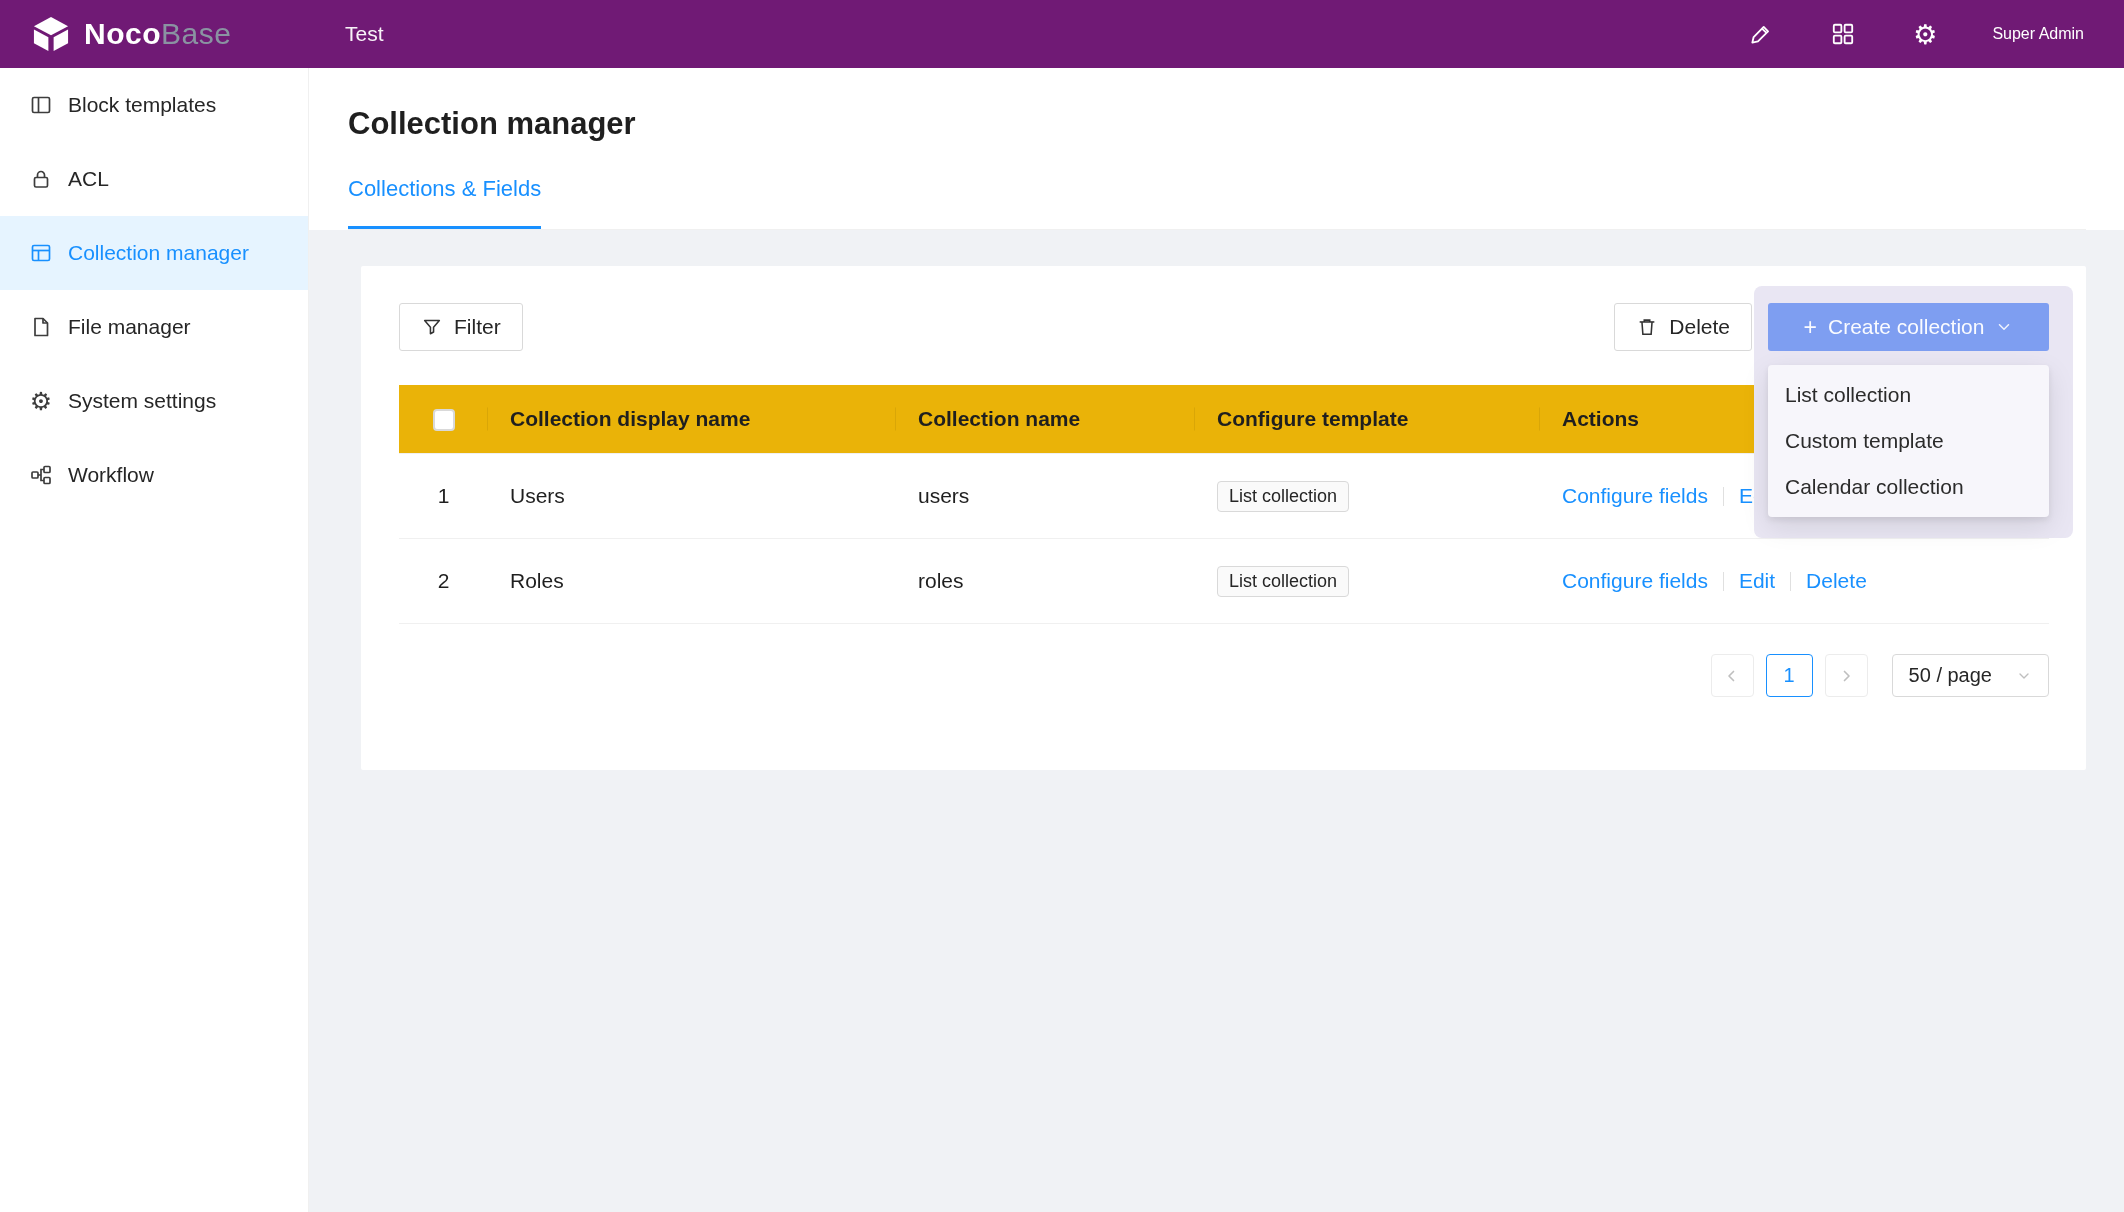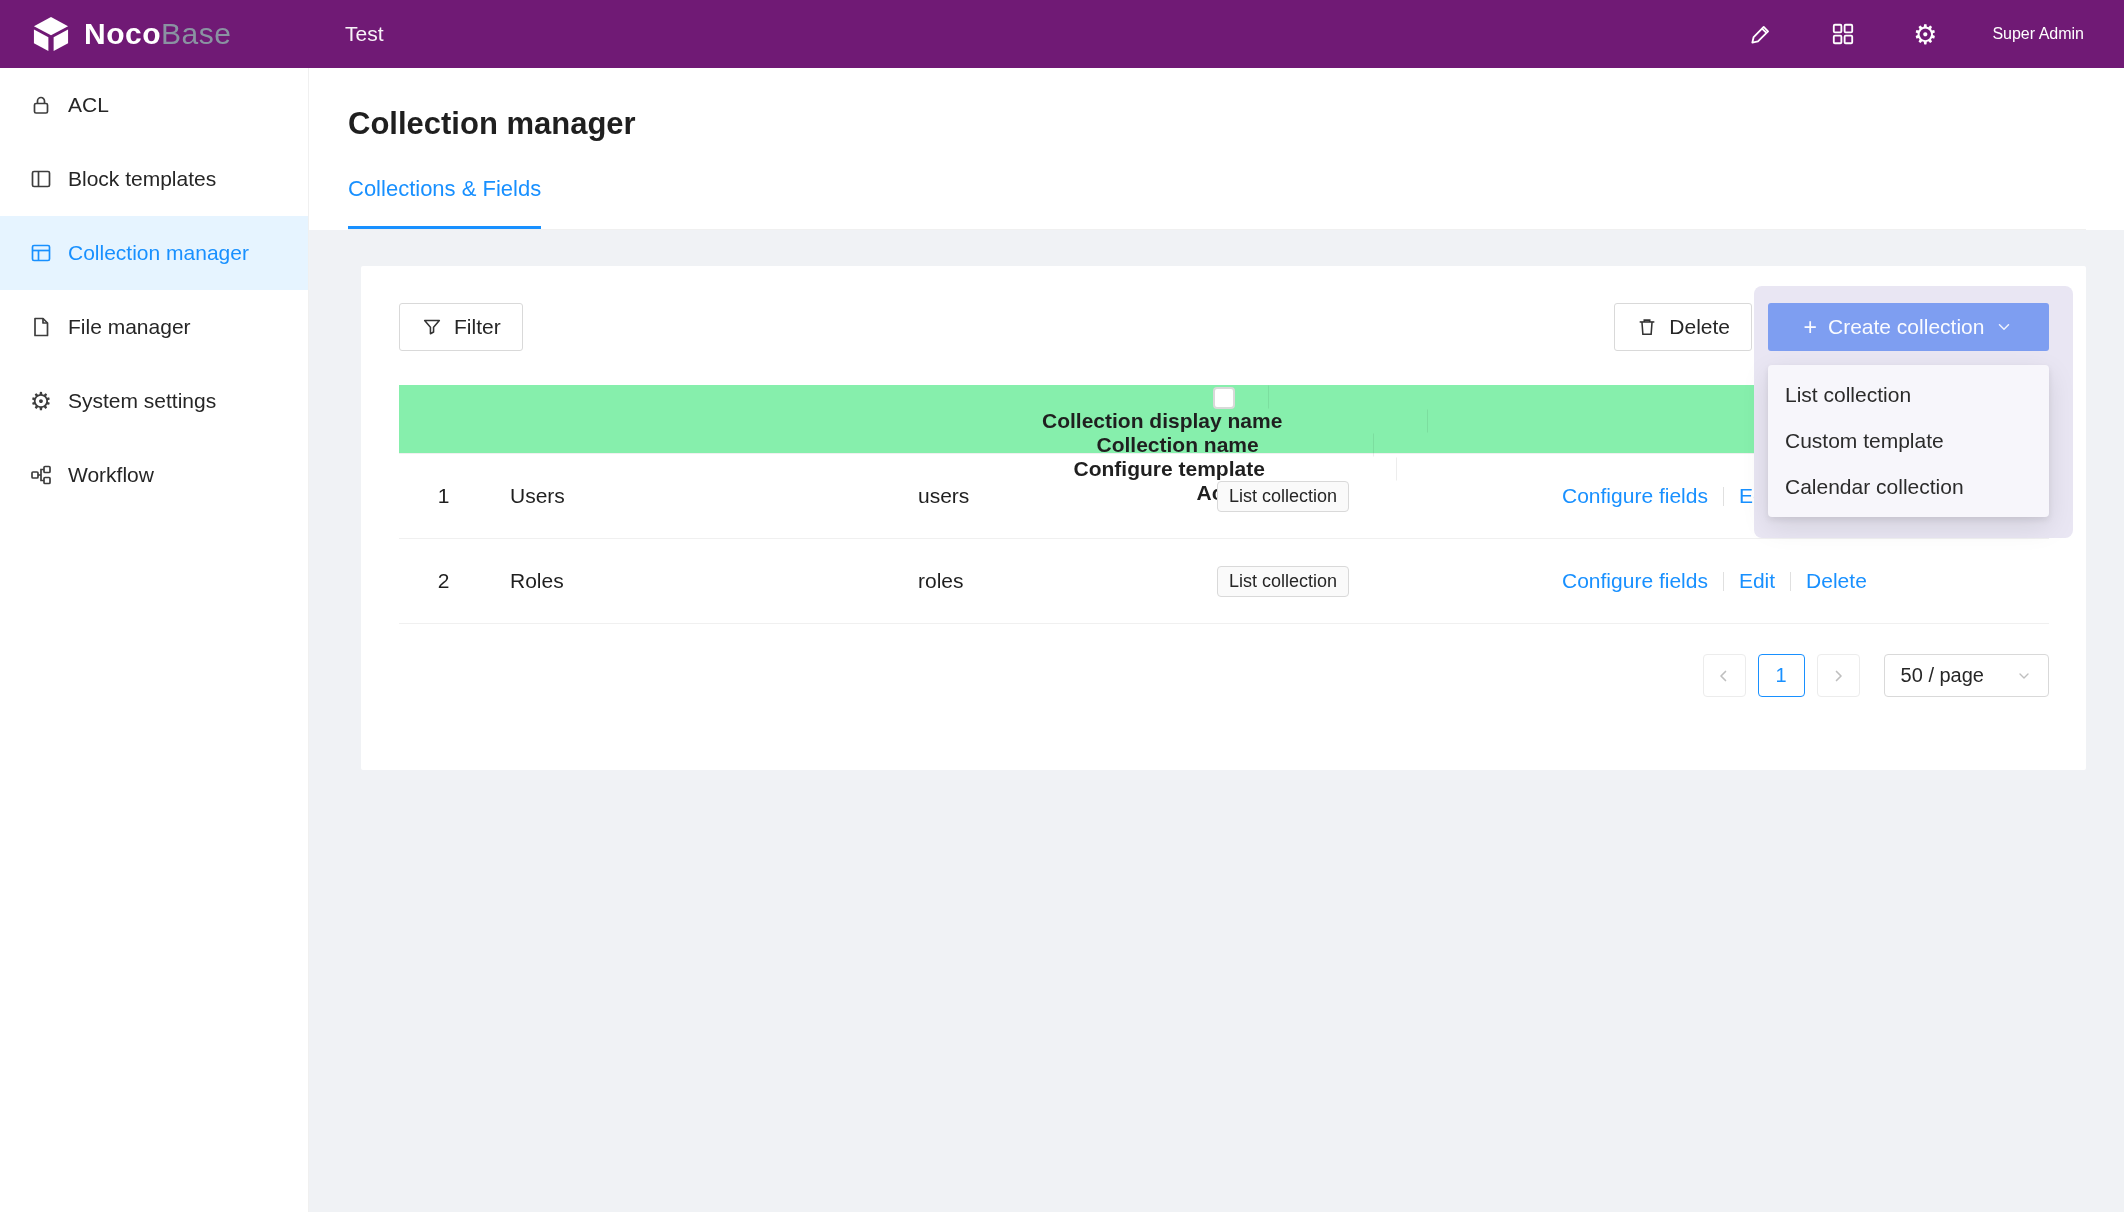"ACL" div.side-item { order: before "Block templates" -> after "Block templates" }
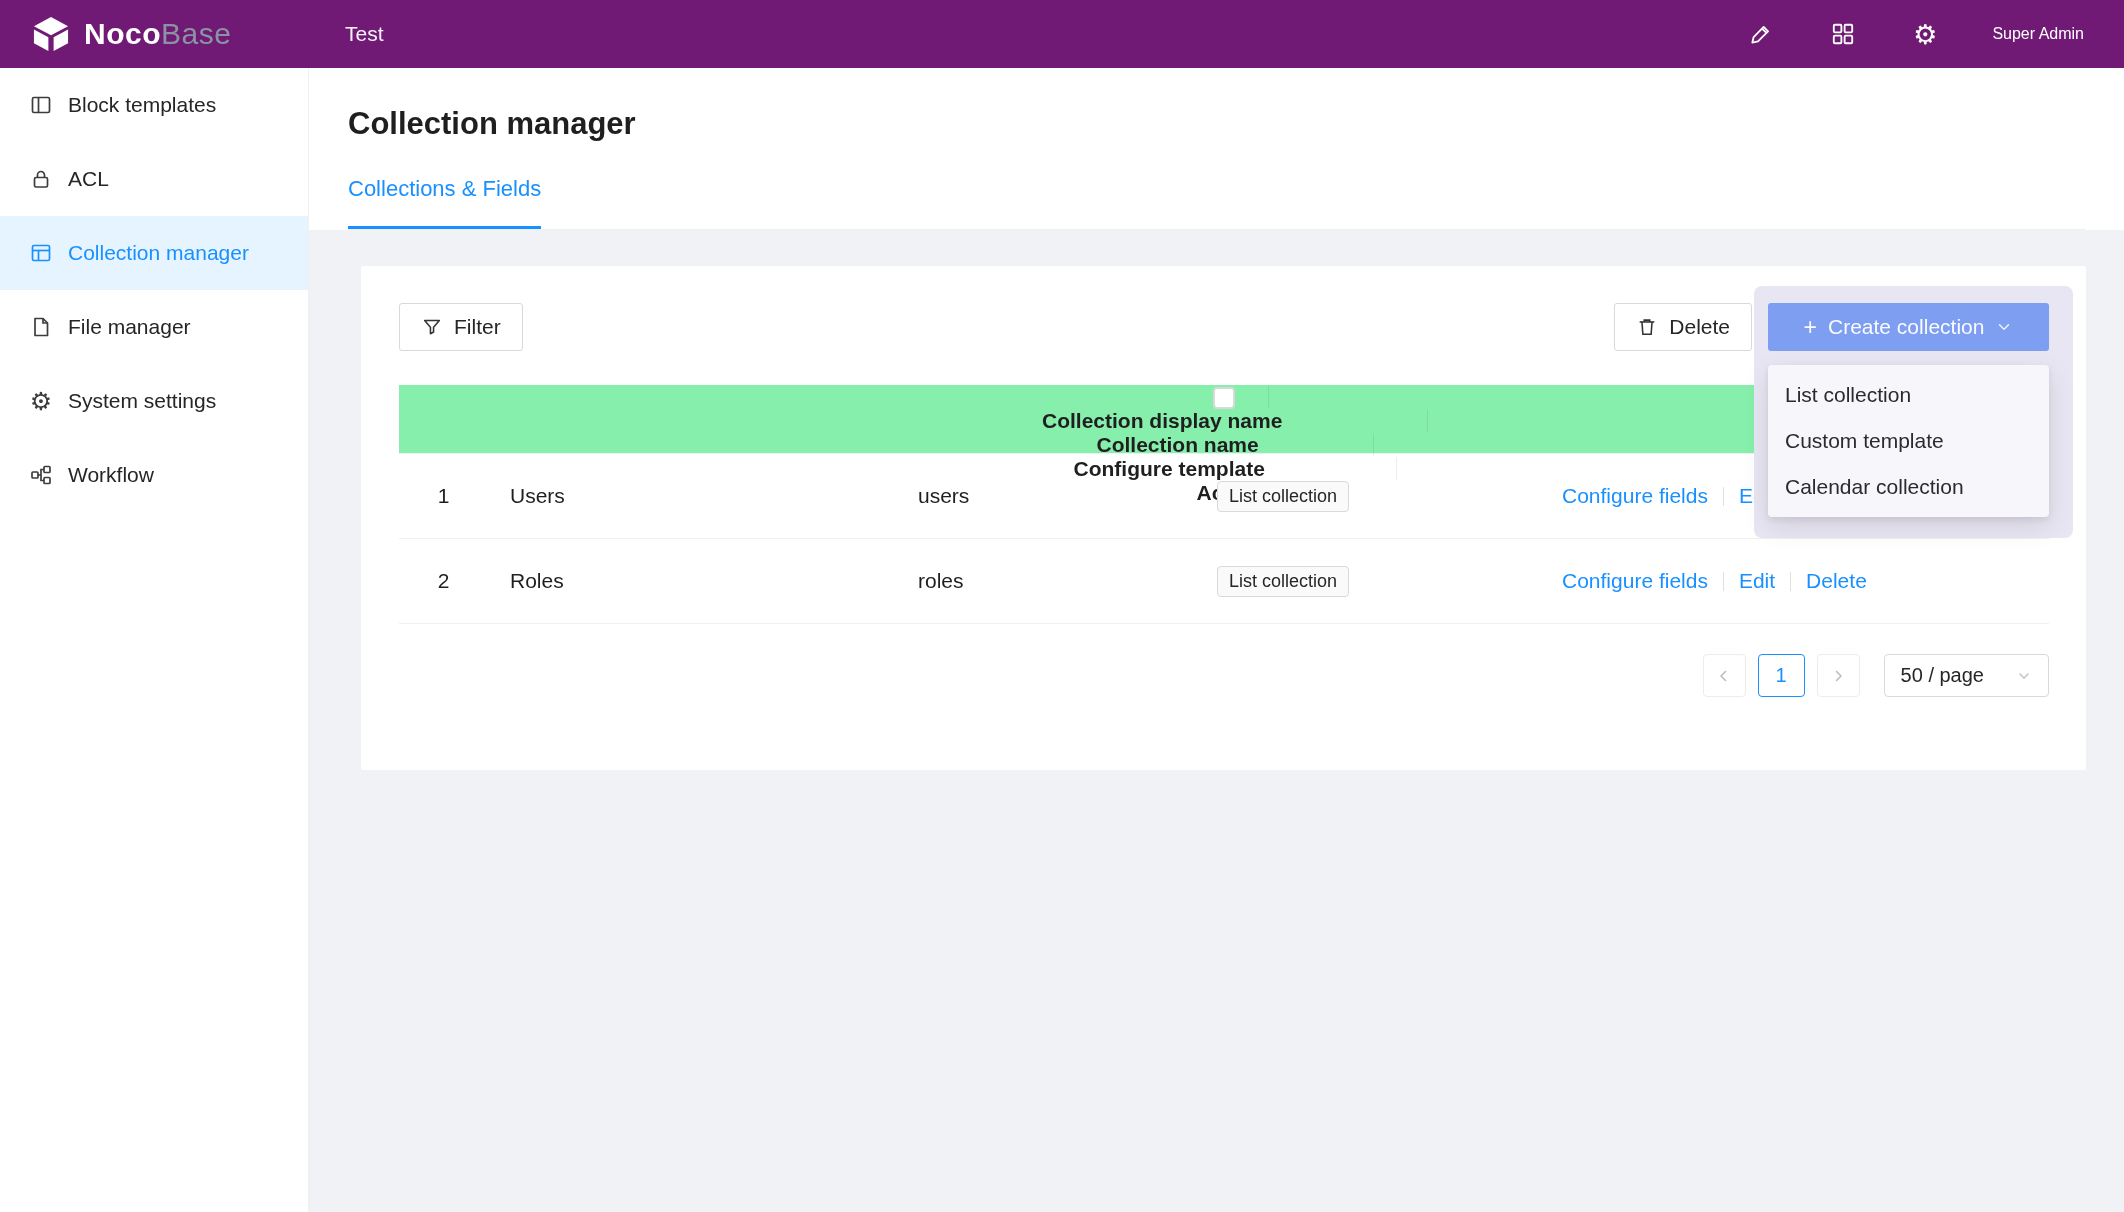"Collection display name" .thead { background: #86efac -> #eab308; flex-direction: column -> none }
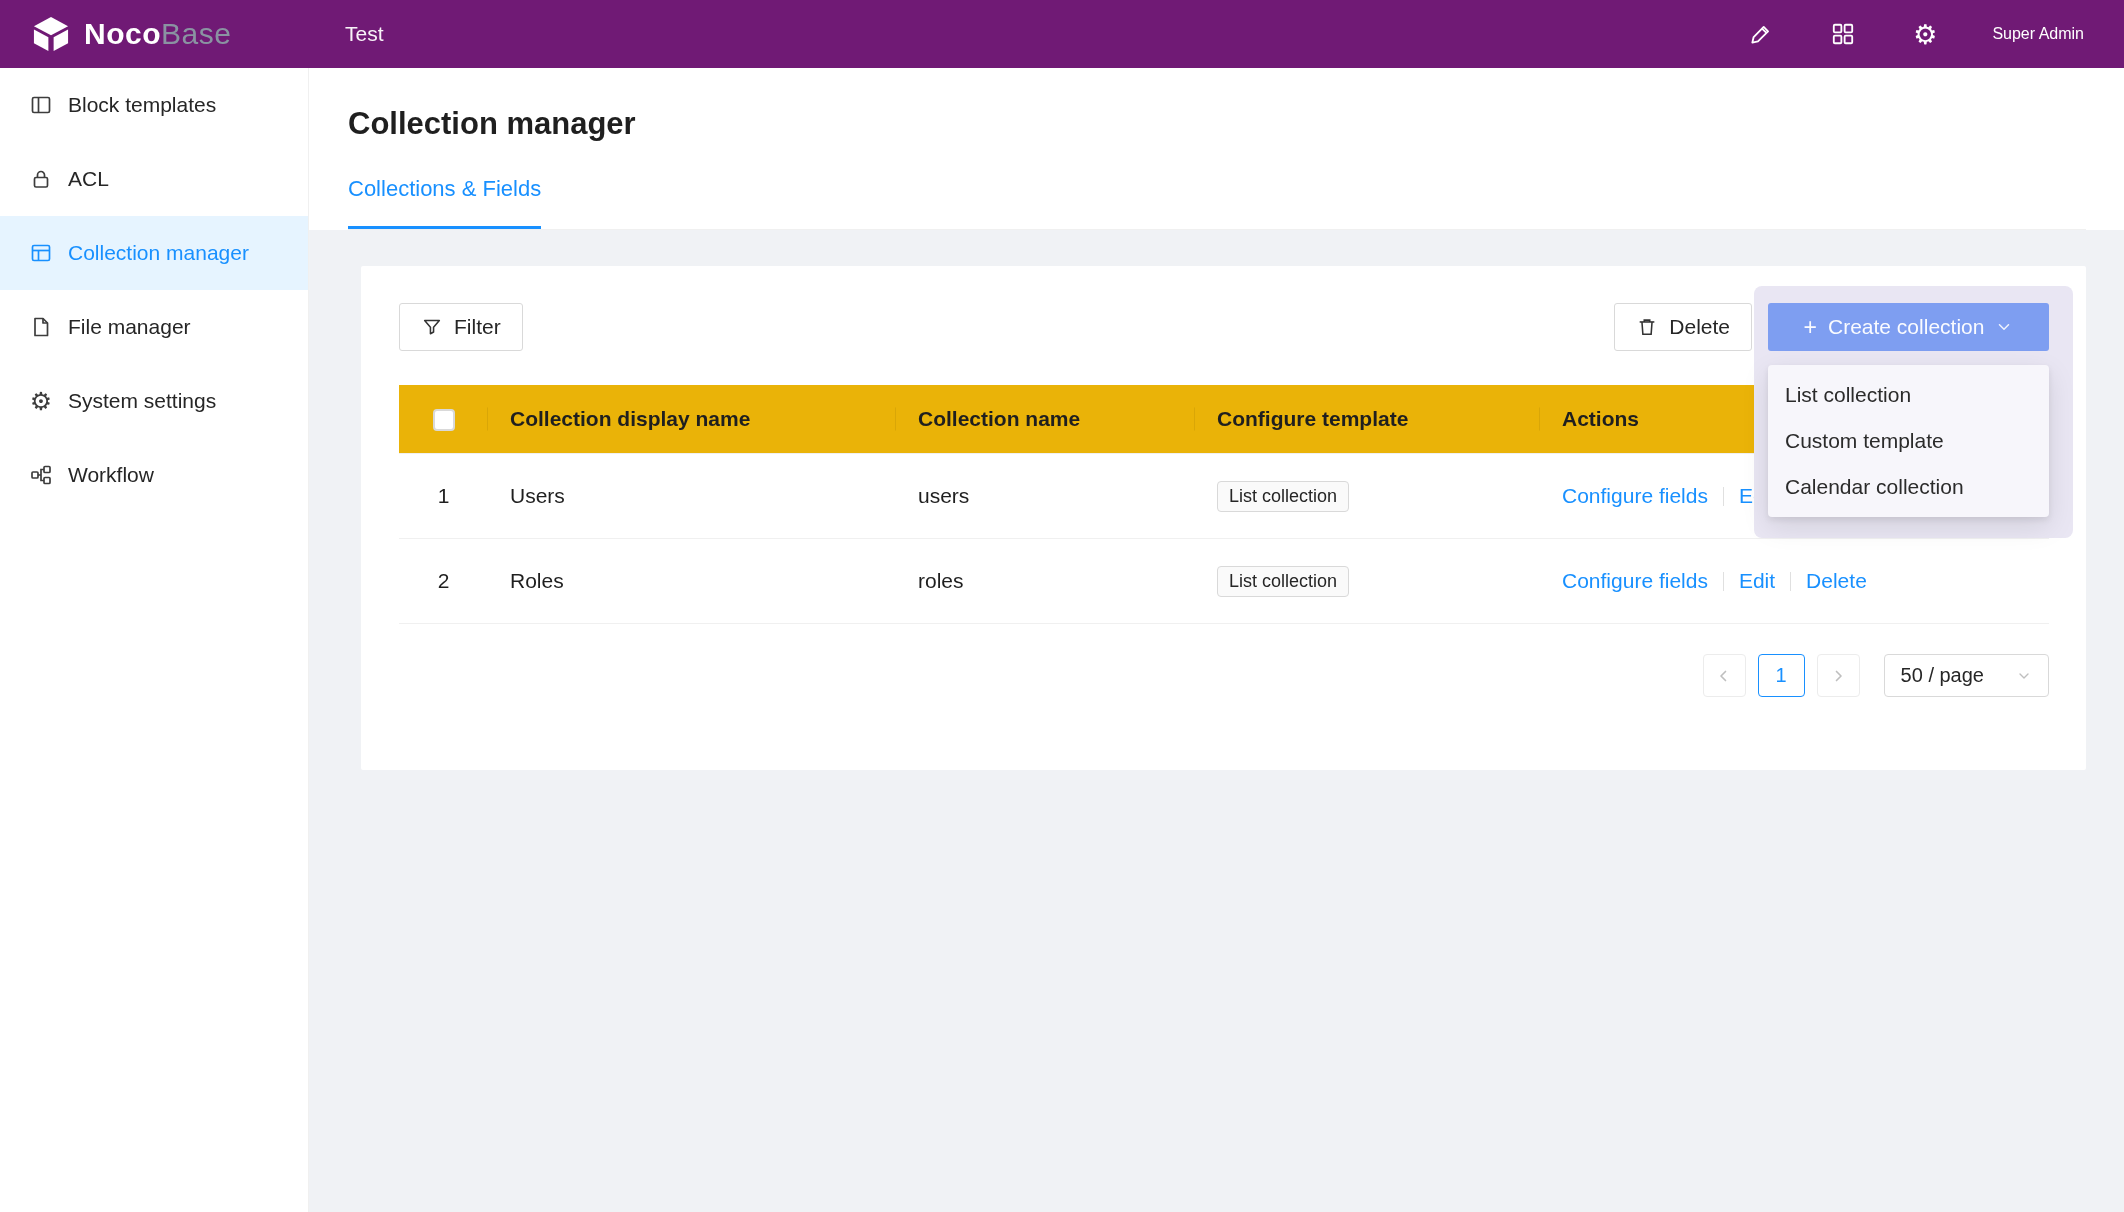"50 / page" .pg-size { gap: 32px -> 24px }
